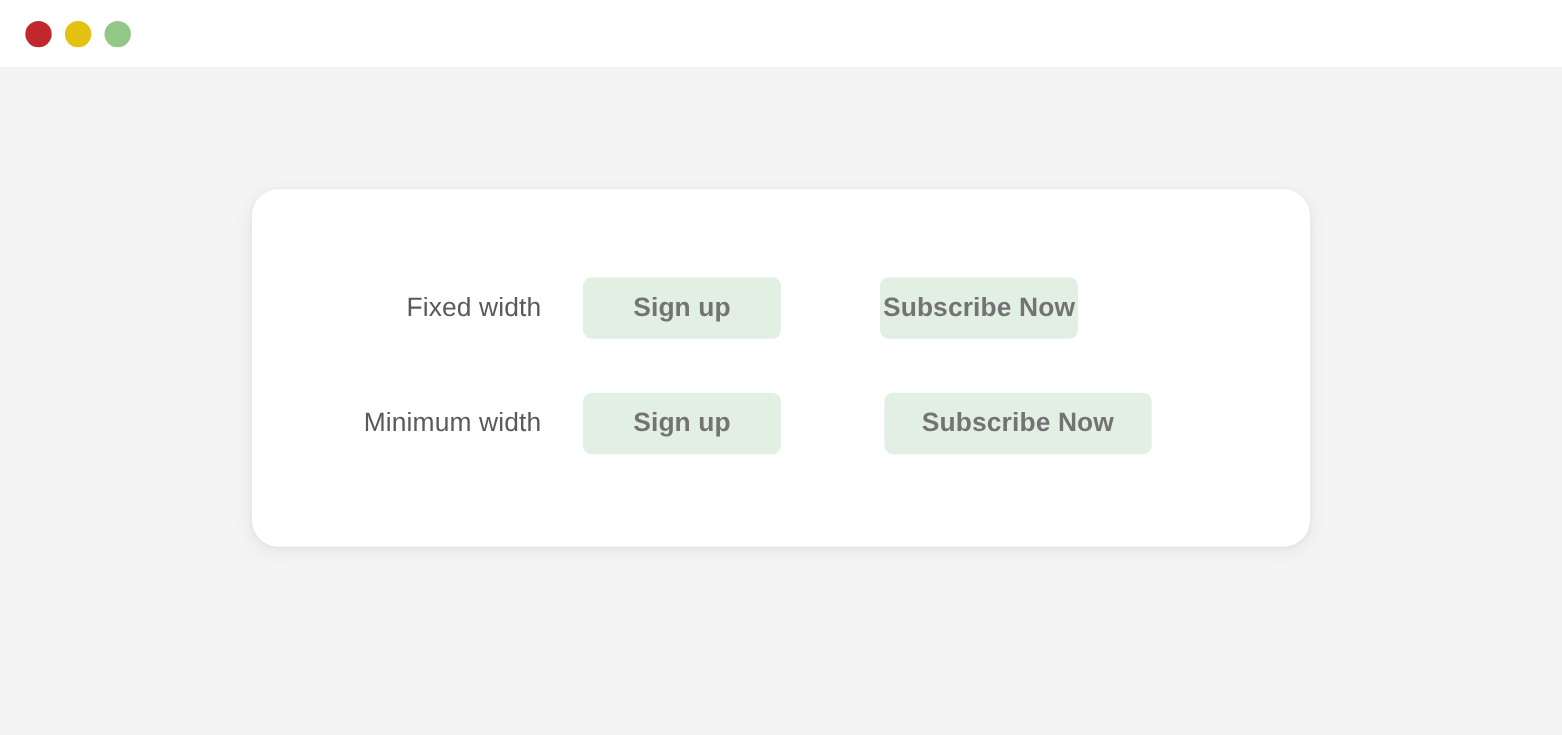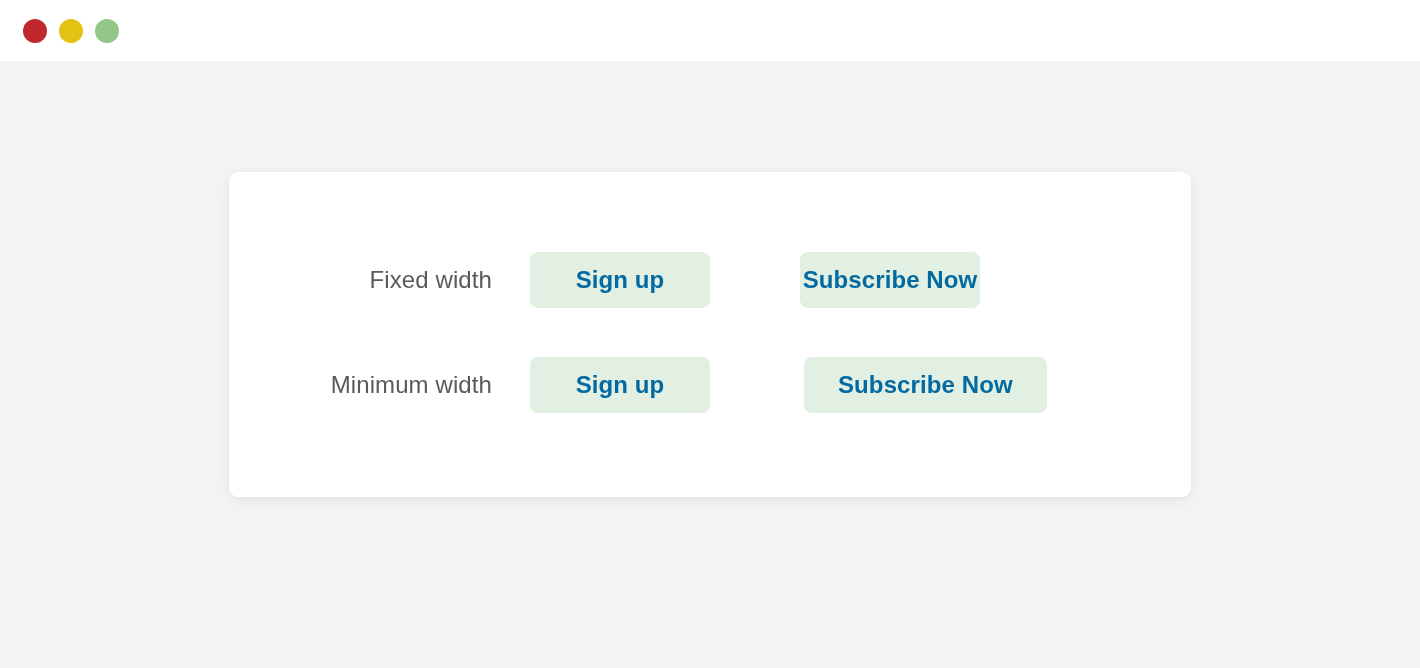"Fixed width" .card { border-radius: 9px -> 24px }
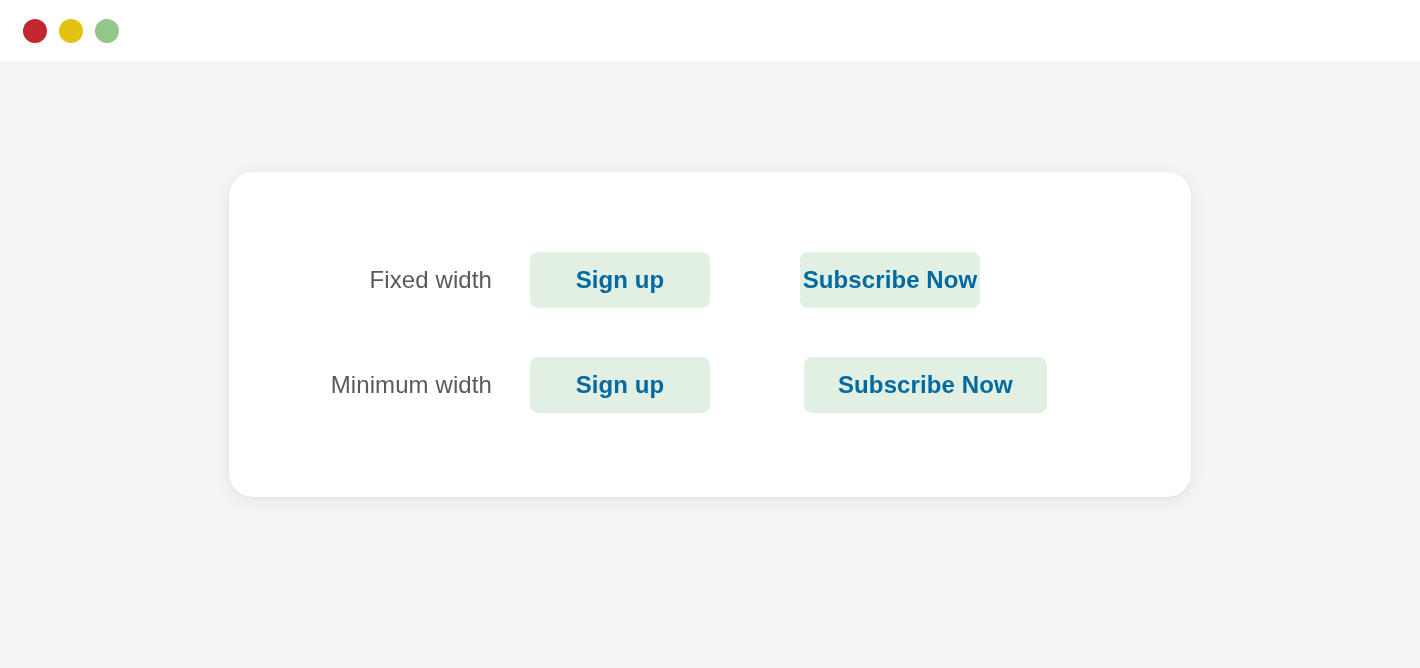"Sign up" .btn { color: #0369a1 -> #737373 }
